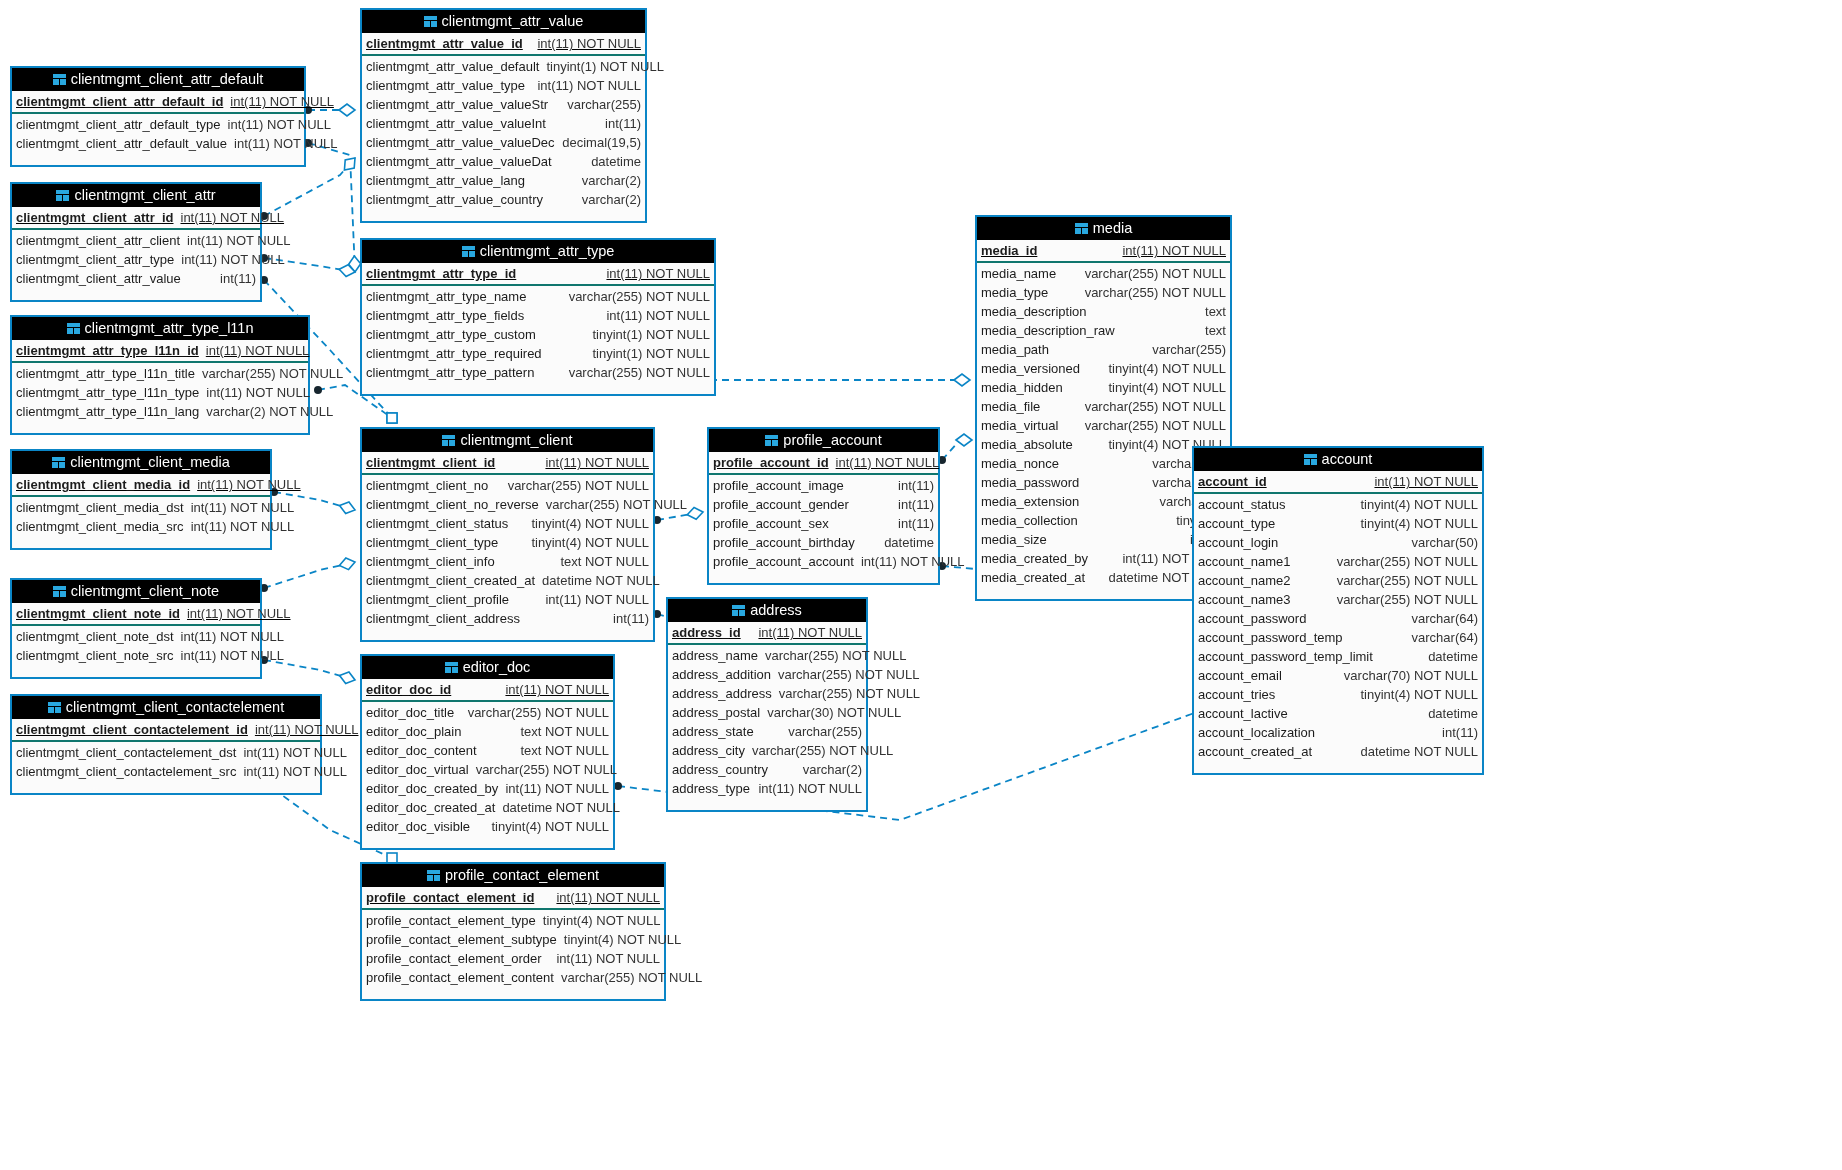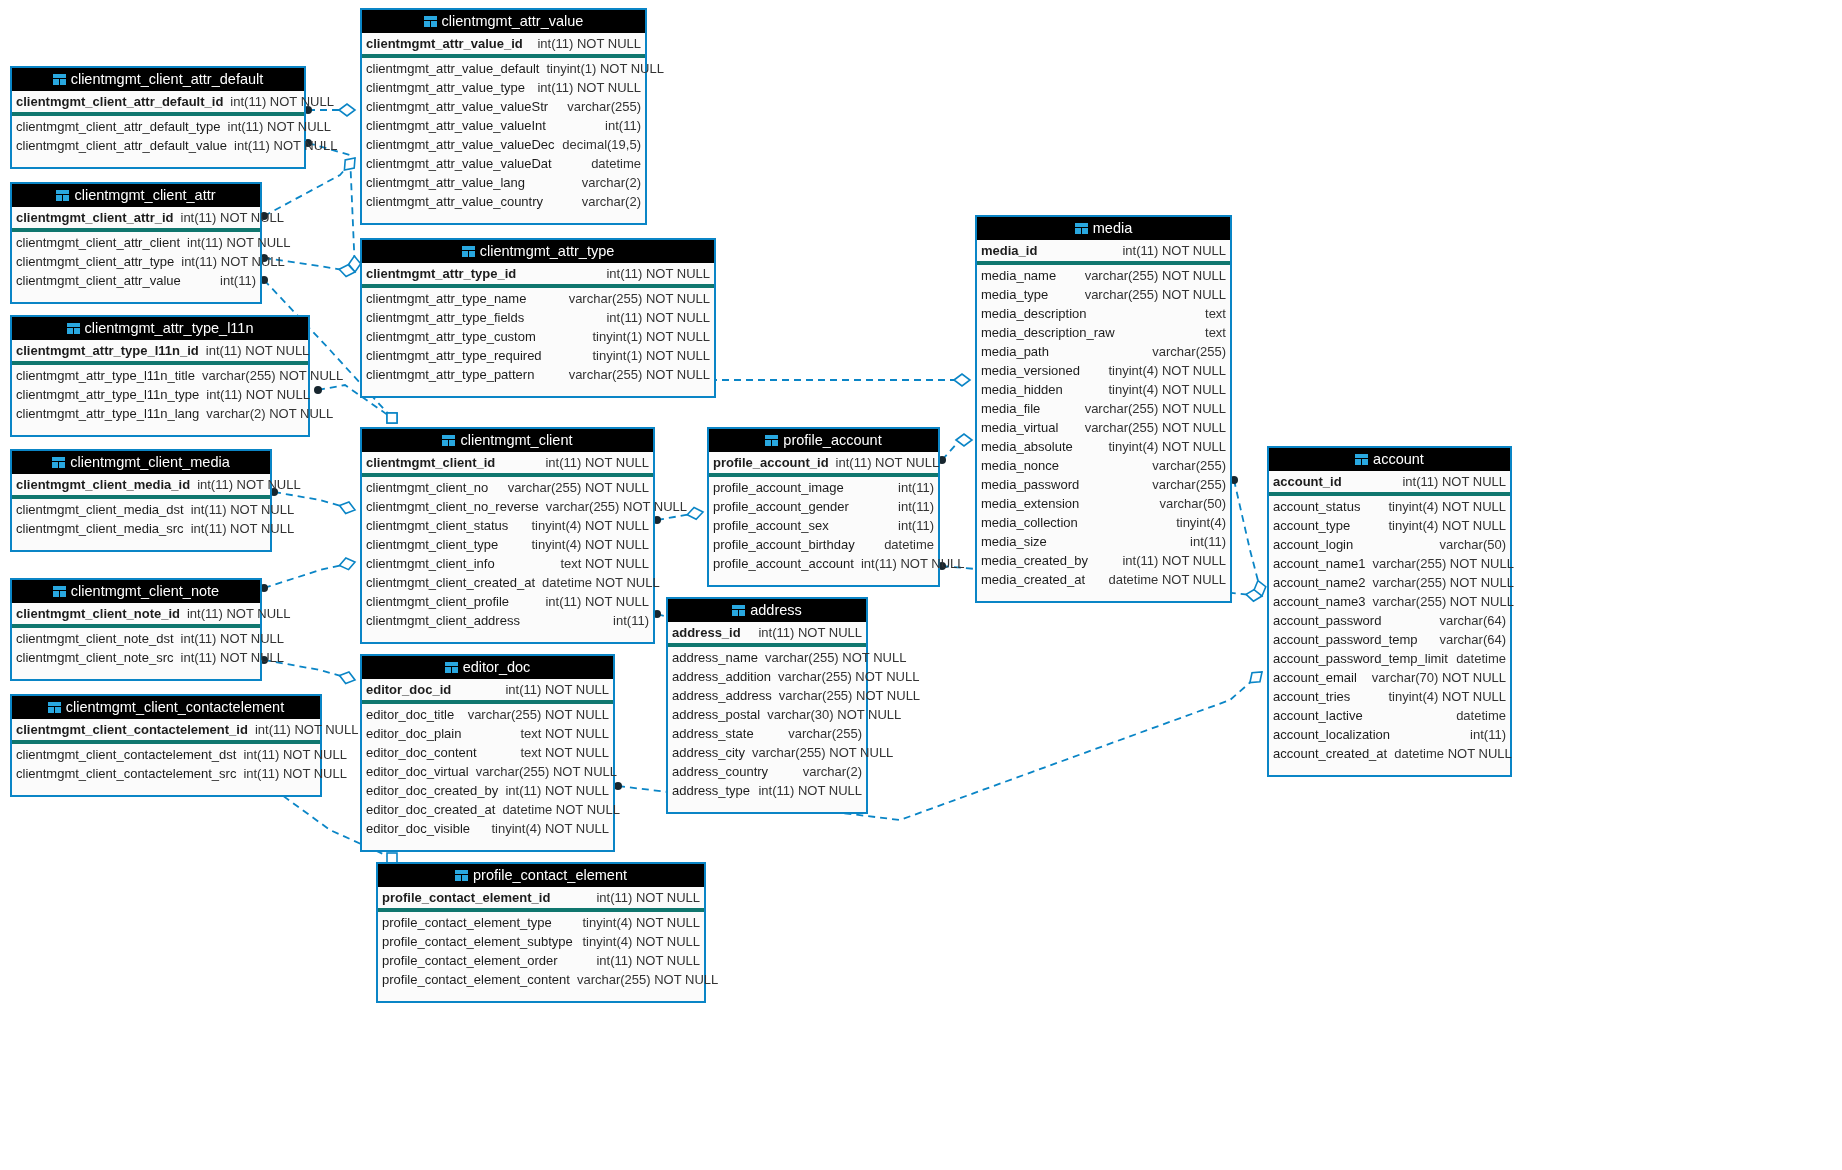"clientmgmt_attr_value_id" .pk-row { border-bottom: 4px solid #0f766e -> 2px solid #0f766e; text-decoration: none -> underline }
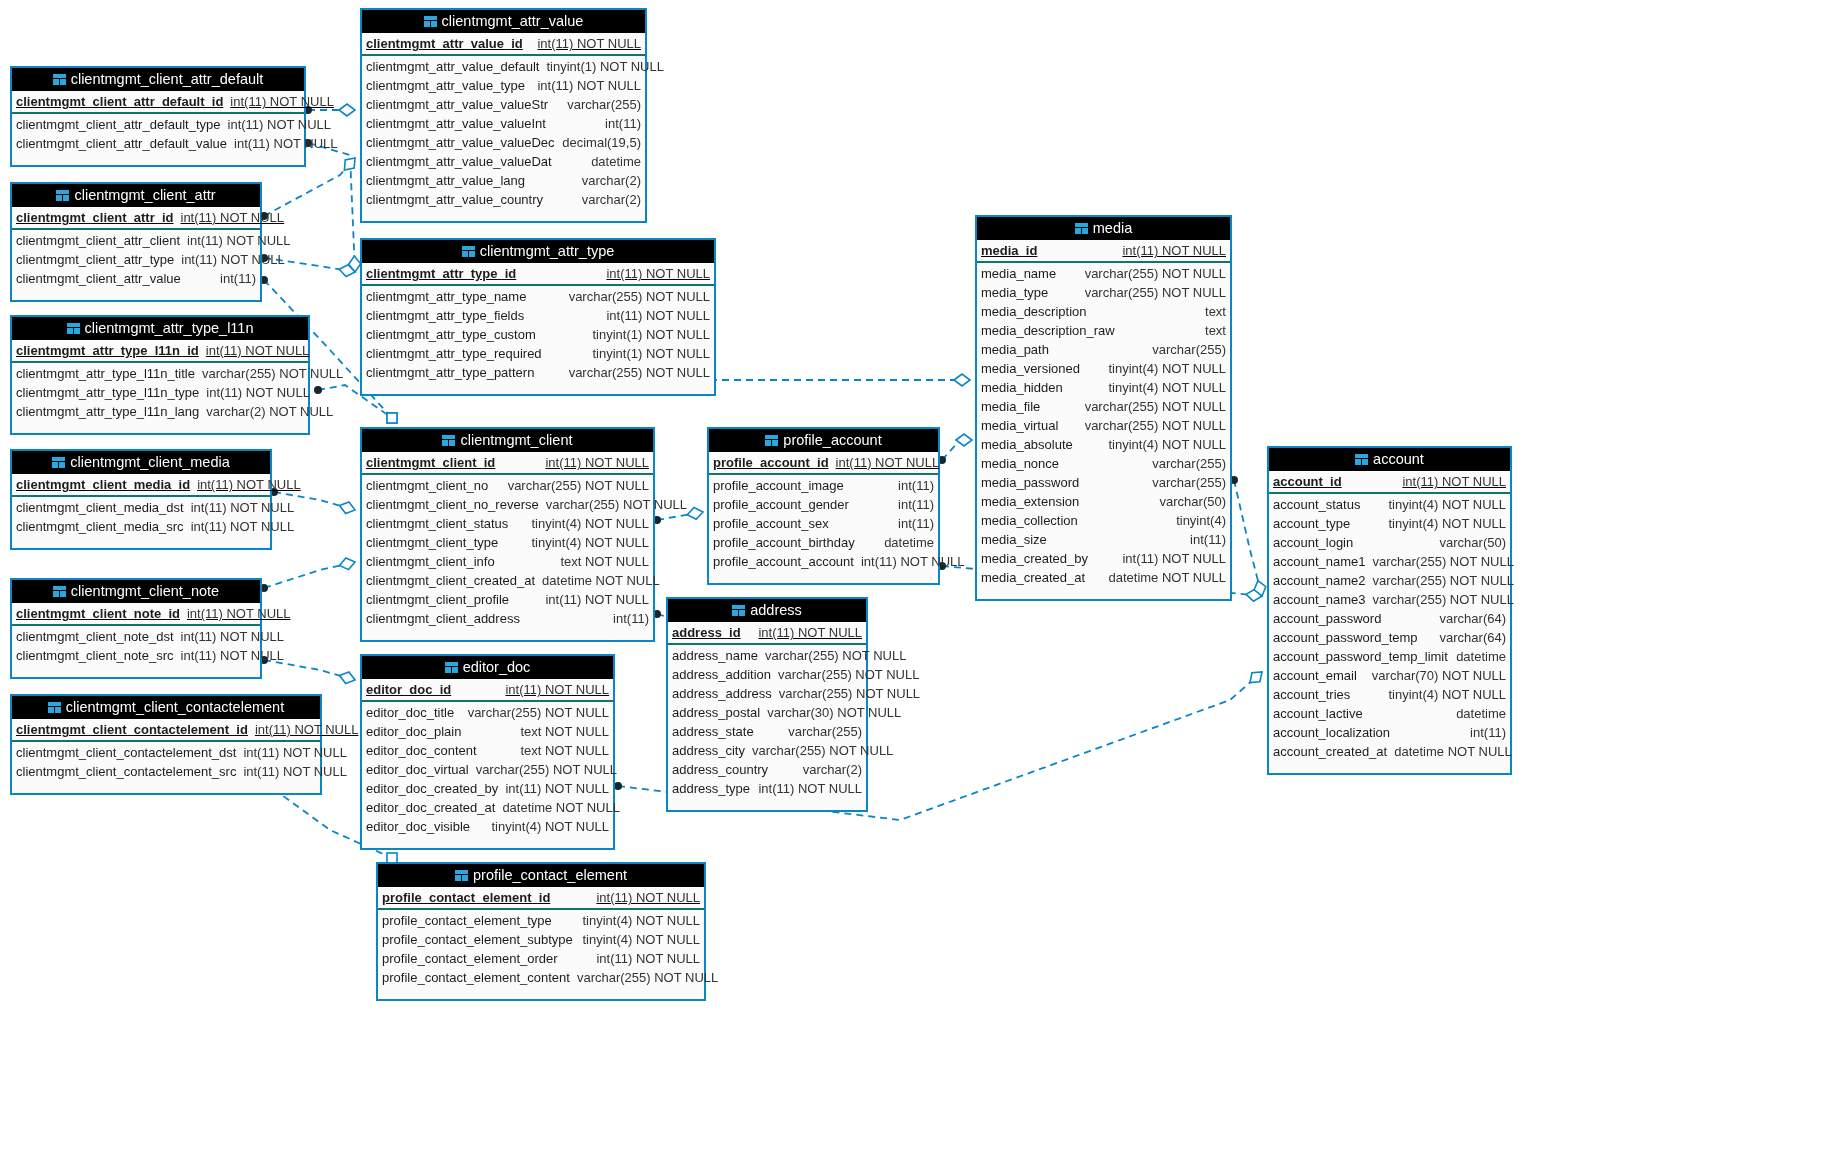"account" div.entity { left: 1267px -> 1192px; width: 245px -> 292px }
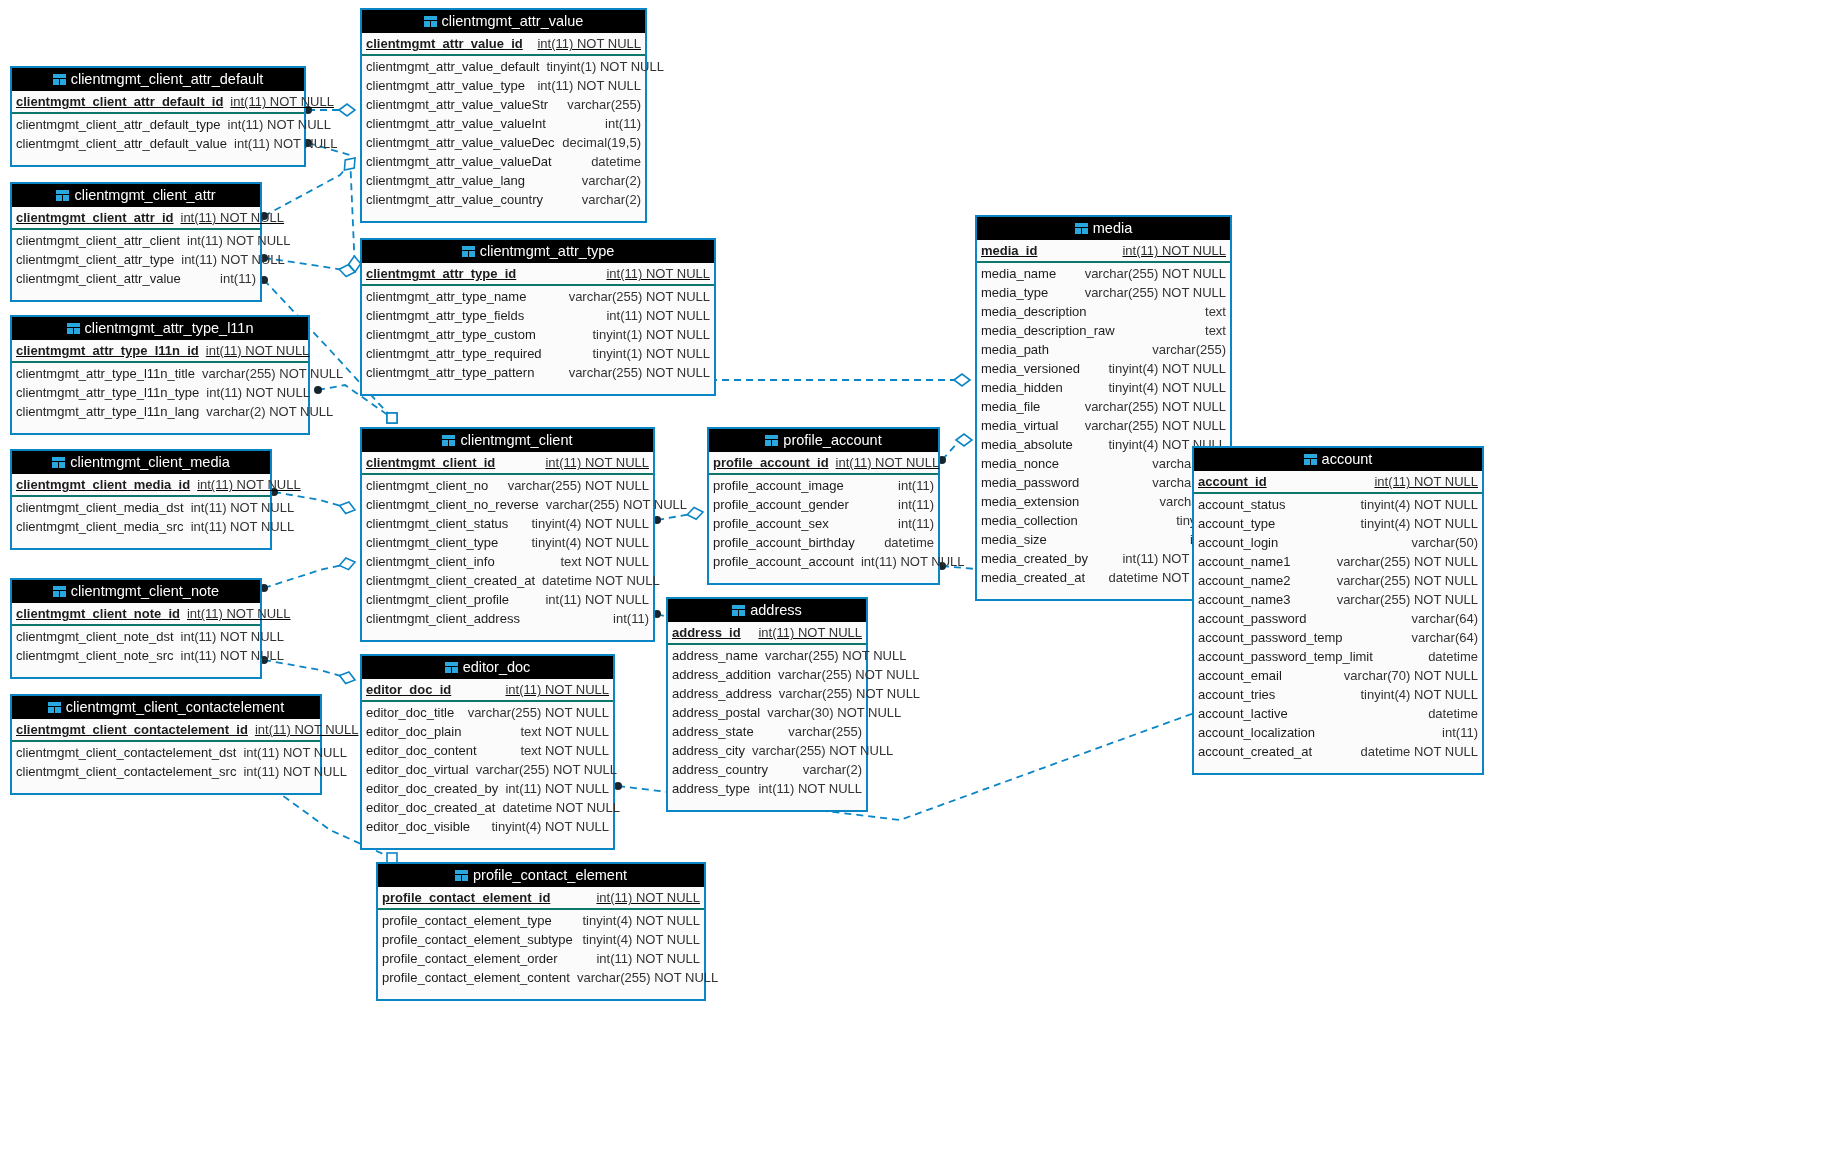"profile_contact_element" div.entity { left: 376px -> 360px; width: 330px -> 306px }
